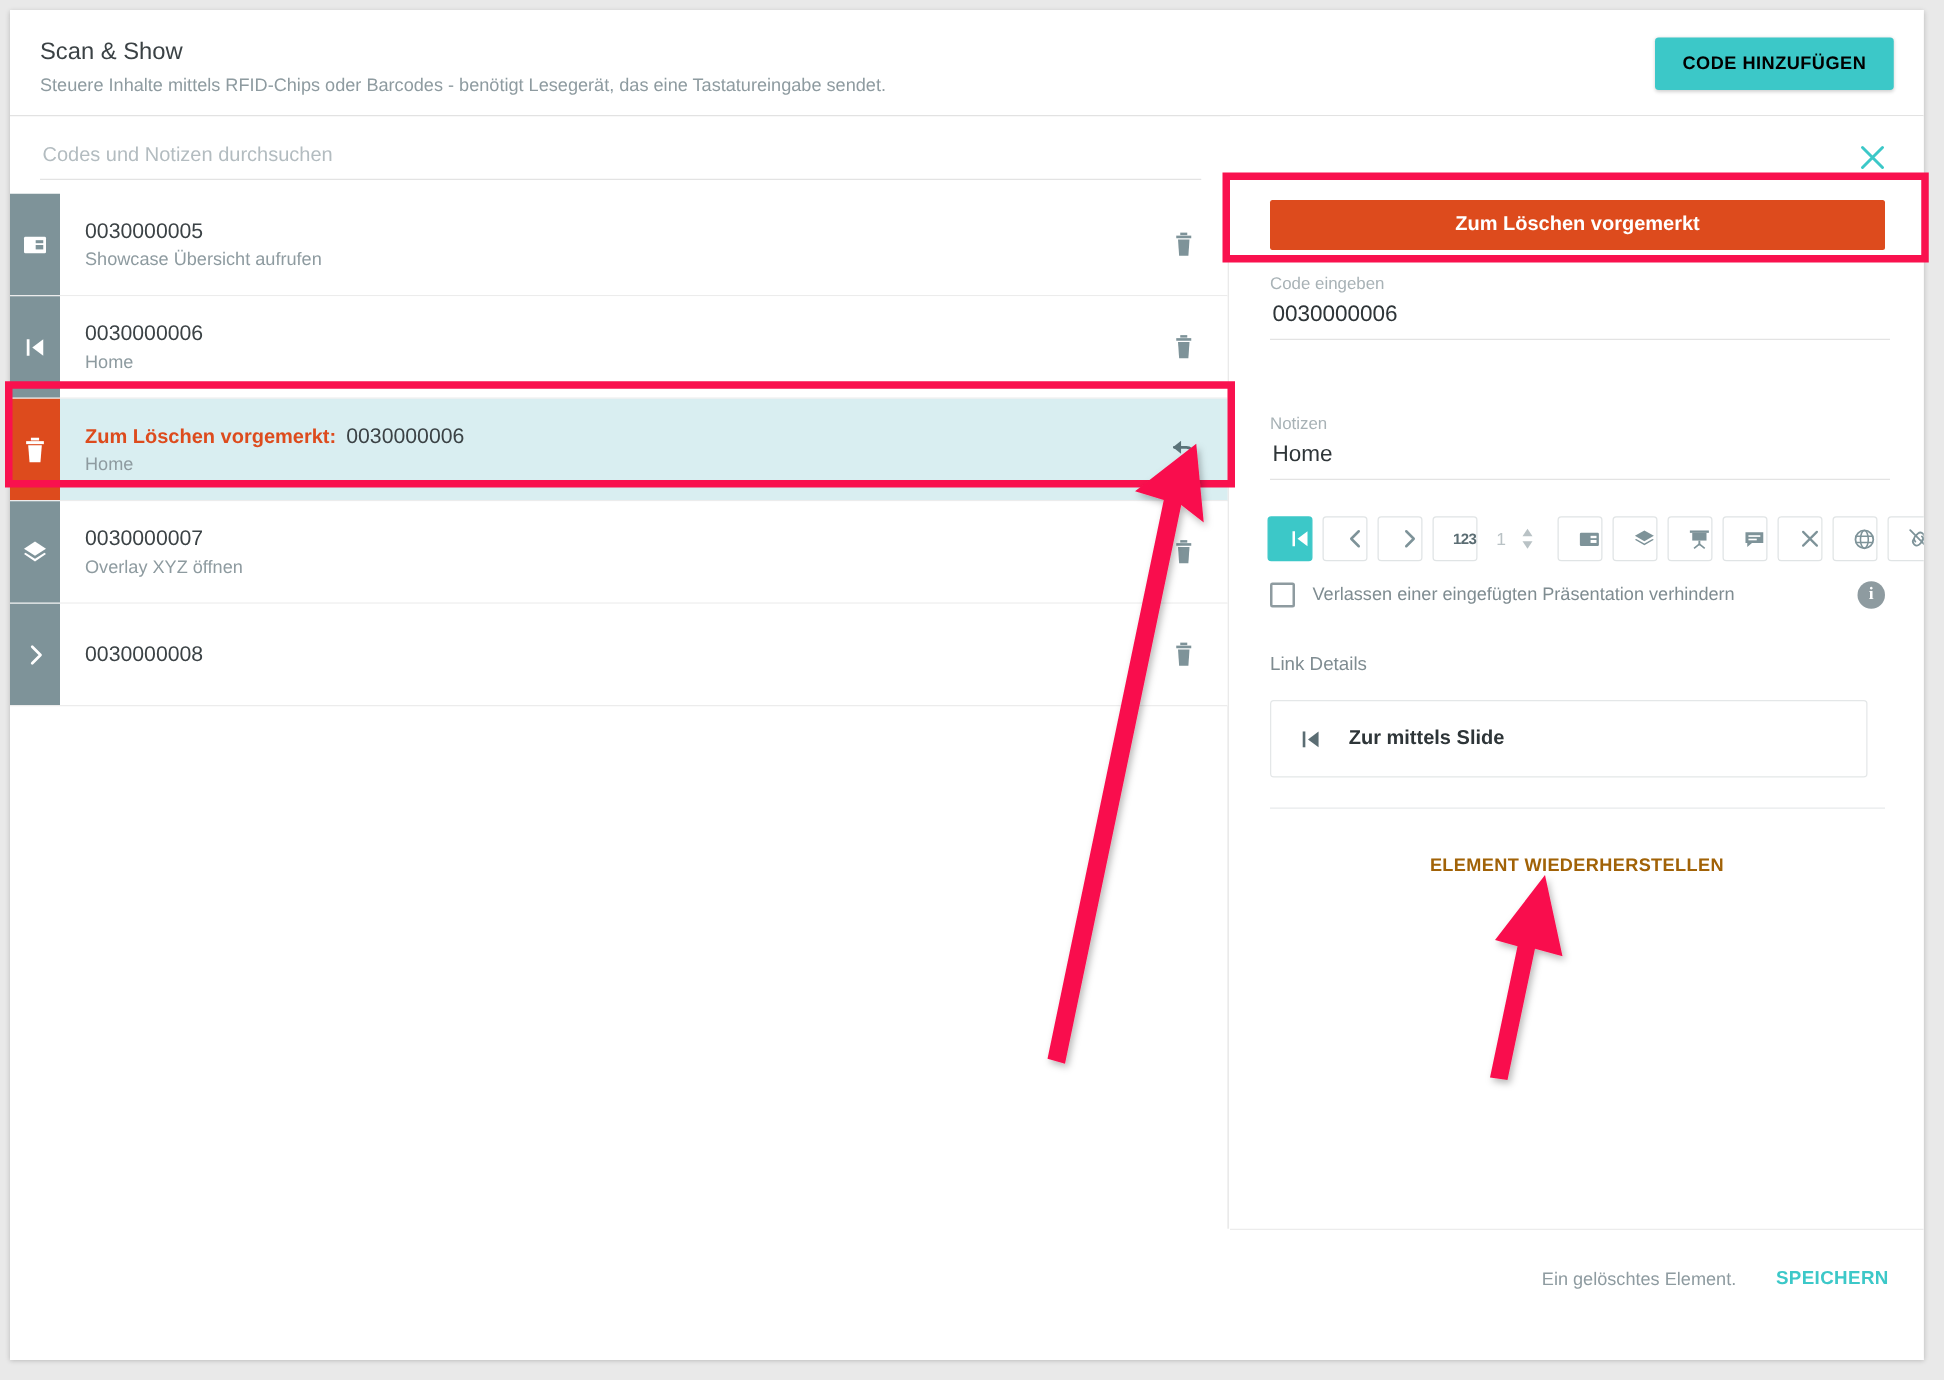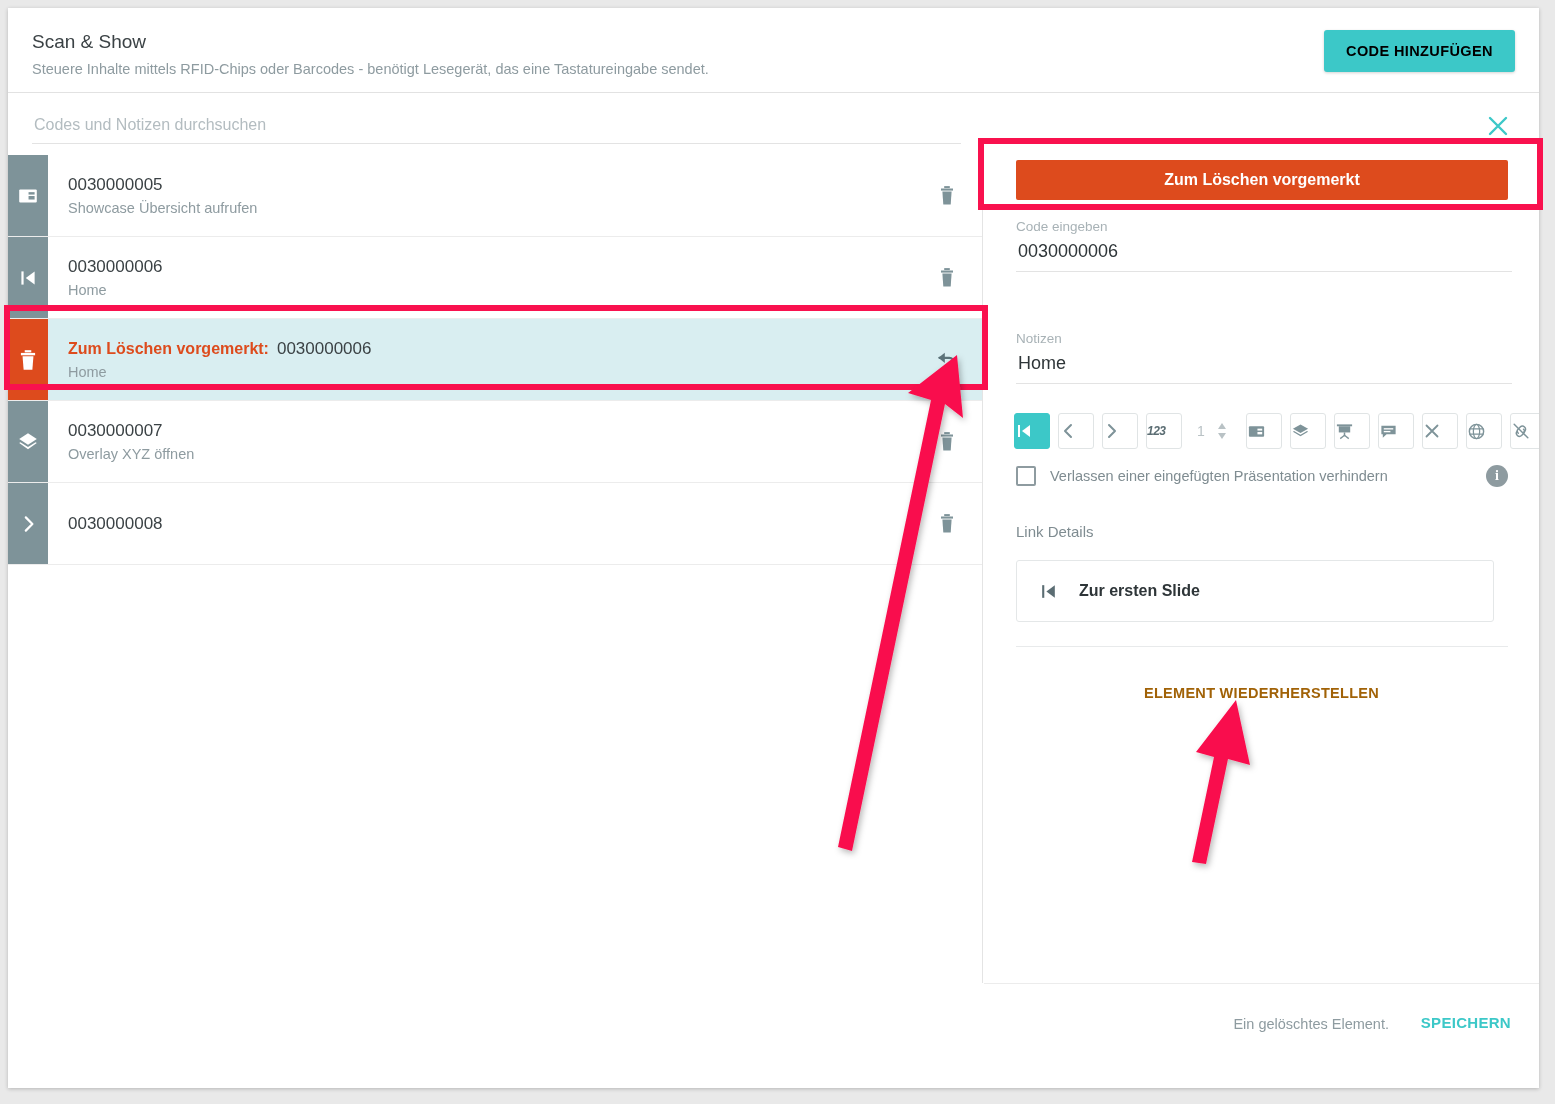"123" .tb { font-style: italic -> none; justify-content: flex-start -> flex-end }
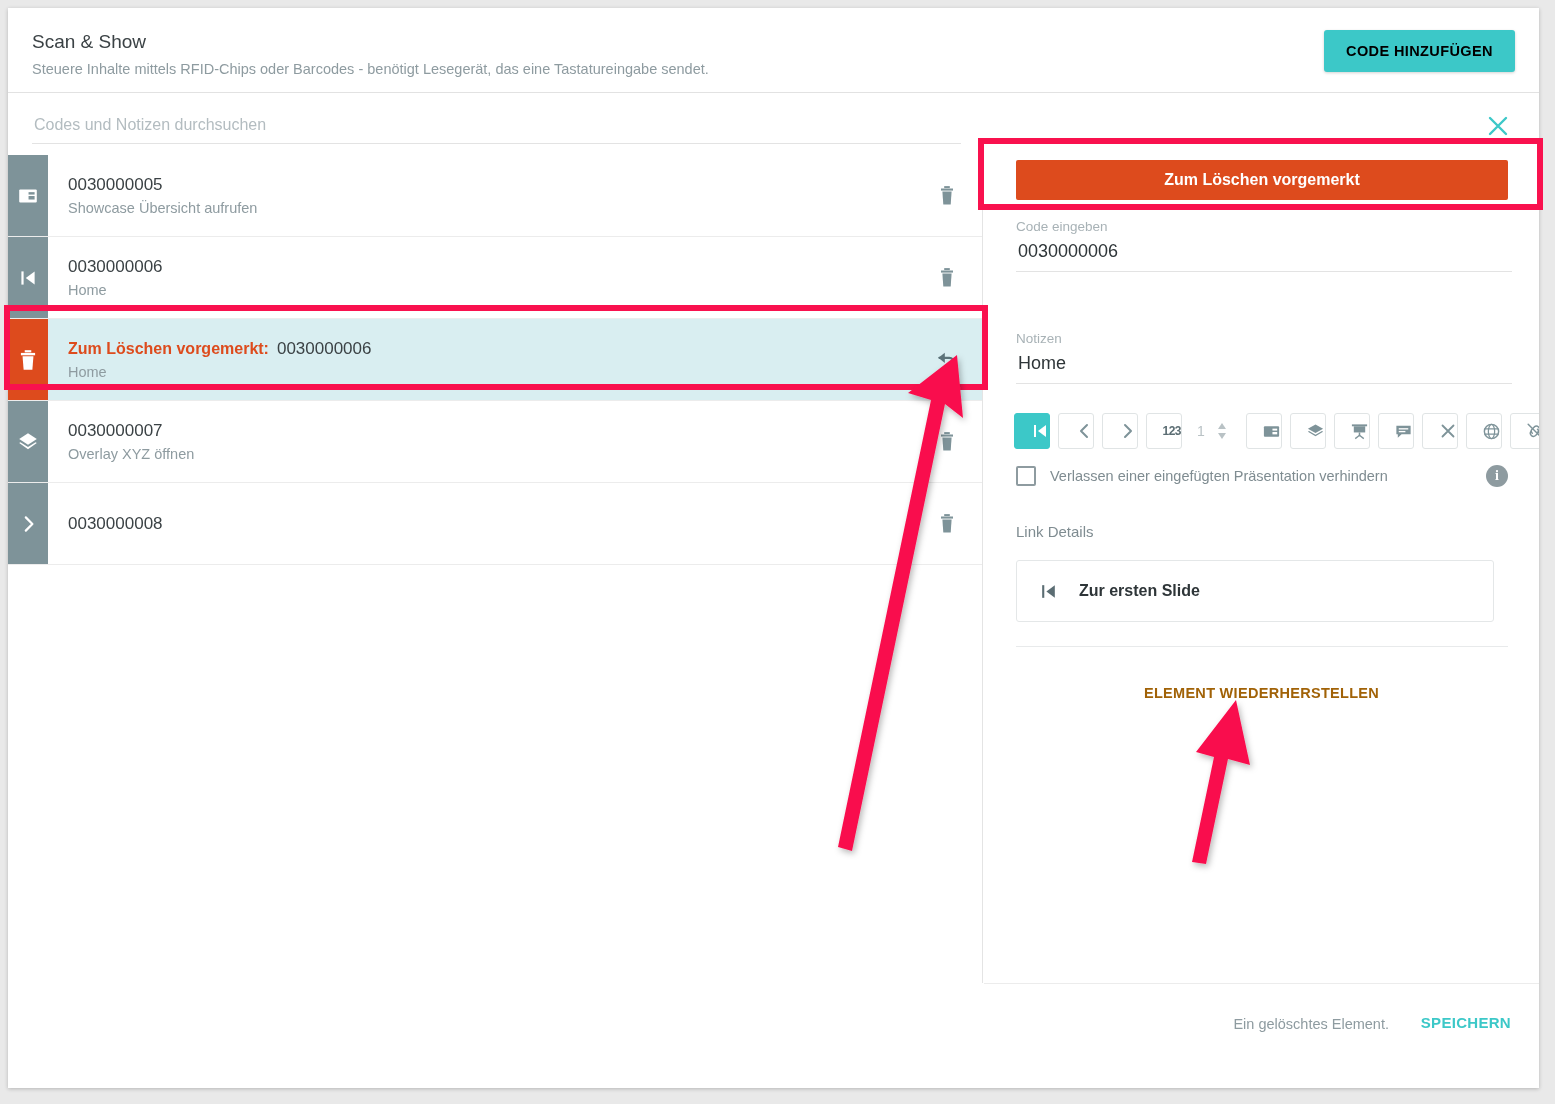"Zur ersten Slide" div.ld-label { text: ersten -> mittels }
